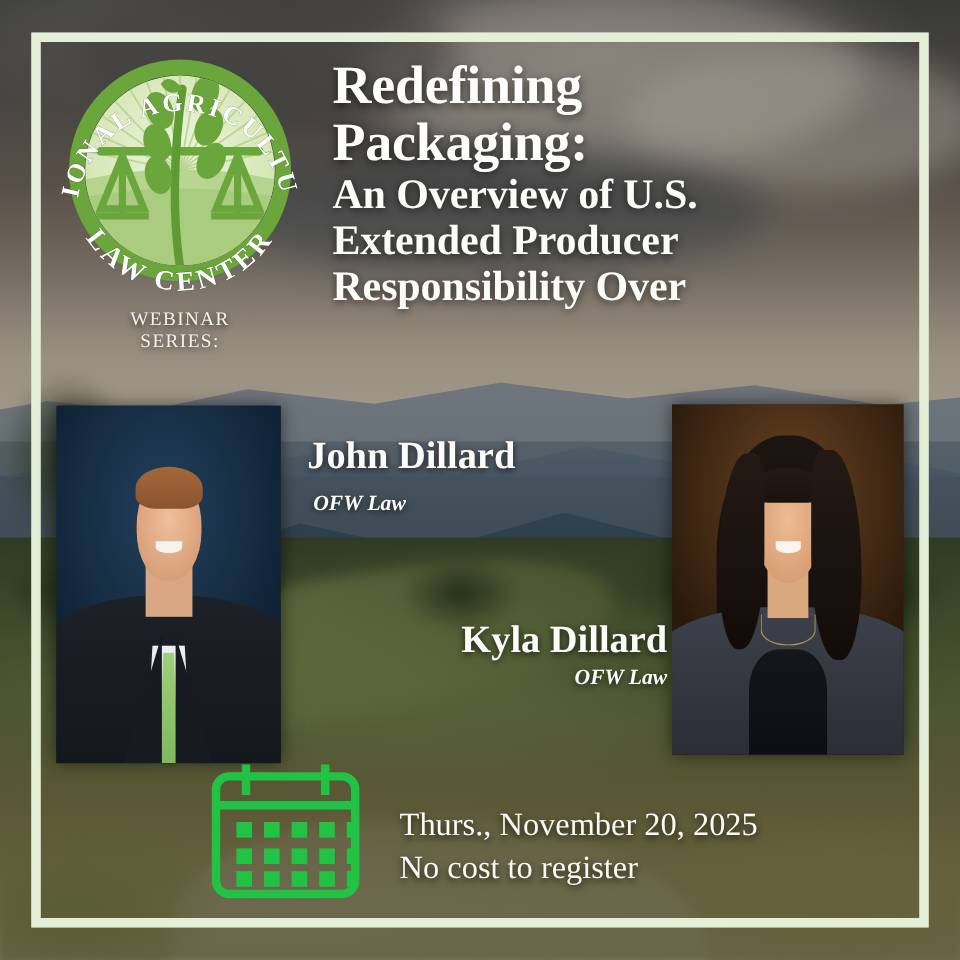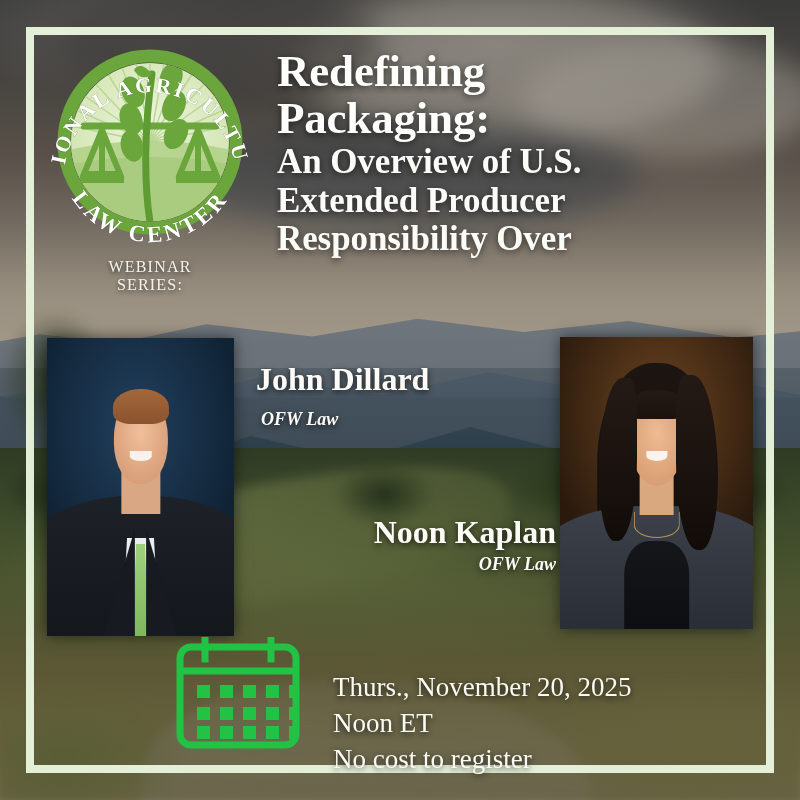"Noon Kaplan" div.spk-name { text: Noon Kaplan -> Kyla Dillard }
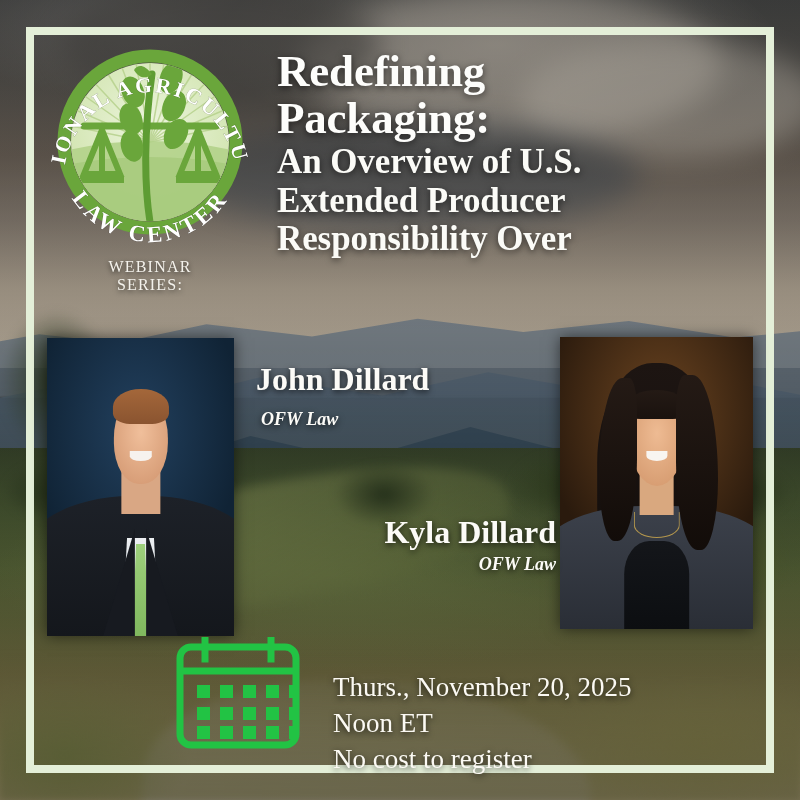"Noon ET" div { html: <div>Noon ET</div> -> none }
